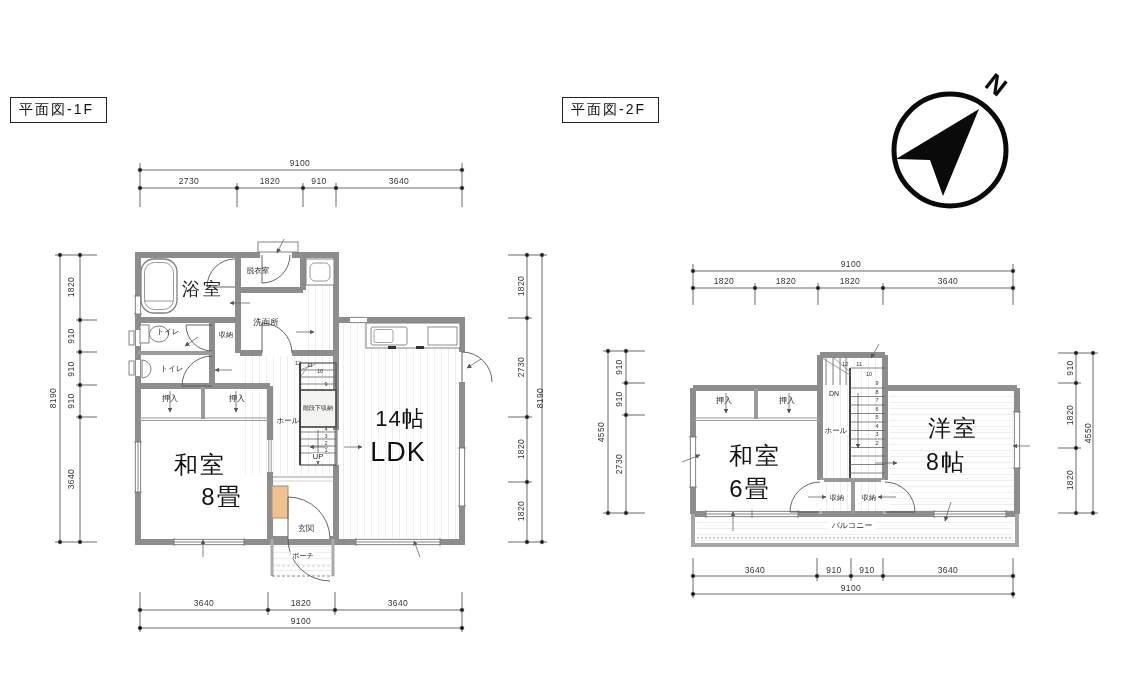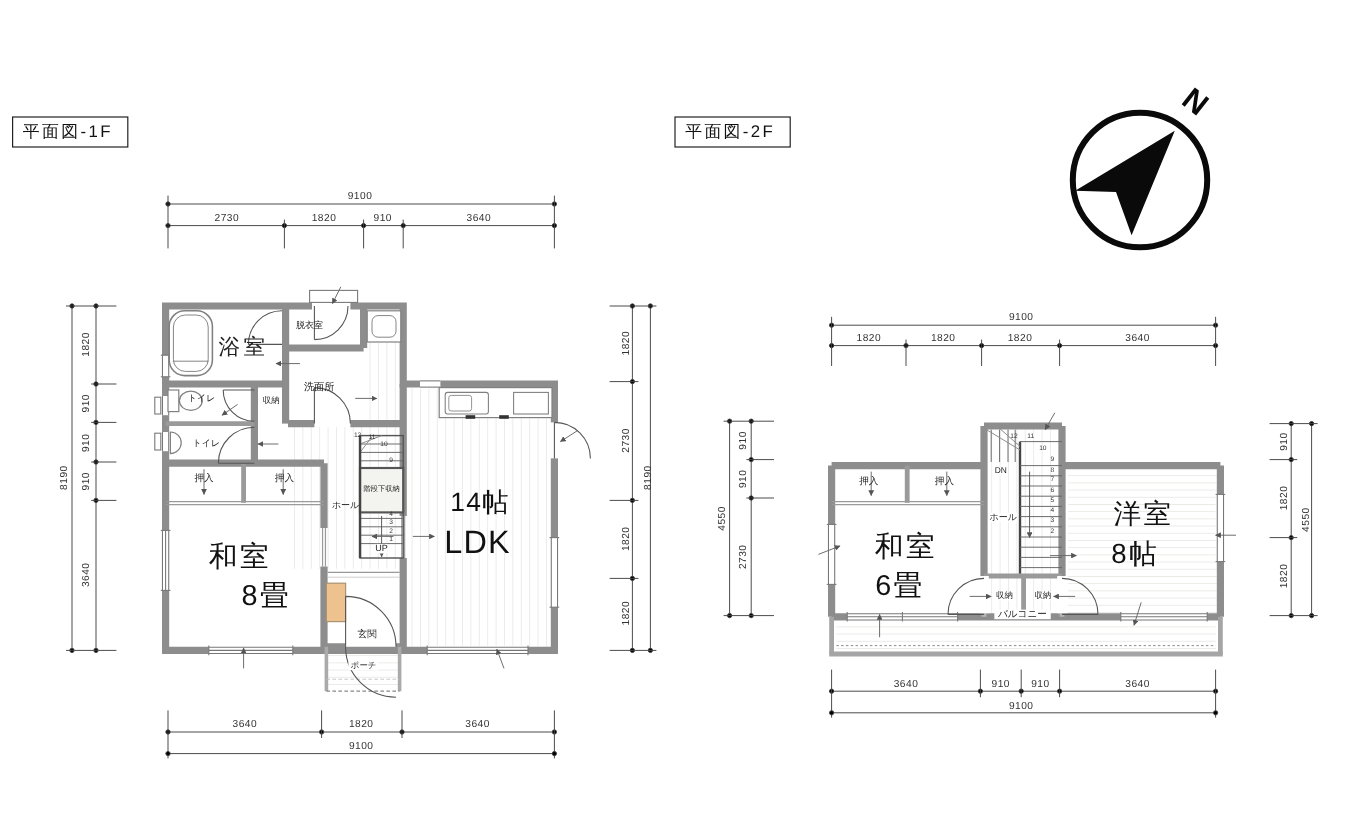"バルコニー" span.lbl { top: 512px -> 526px }
